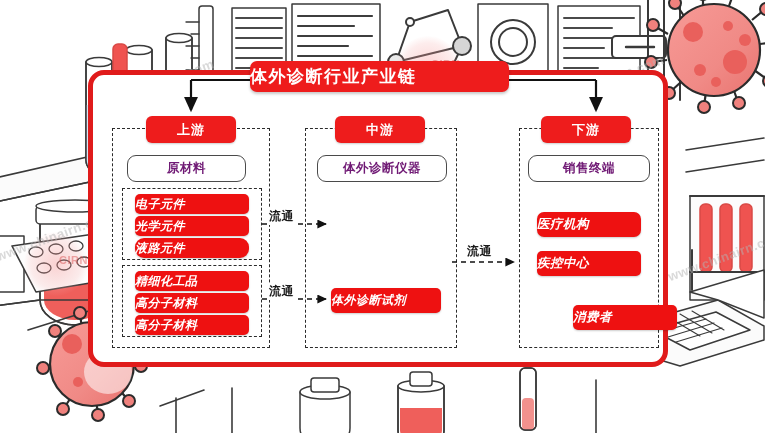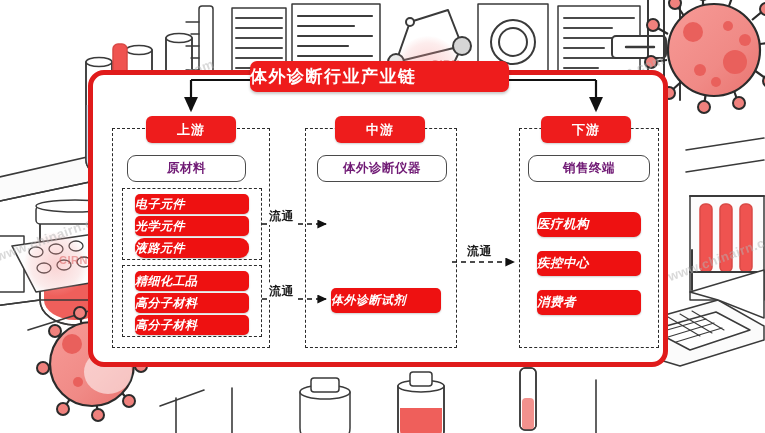"消费者" #ri-down-2 { margin-left: none -> 36px; top: 290px -> 305px }
